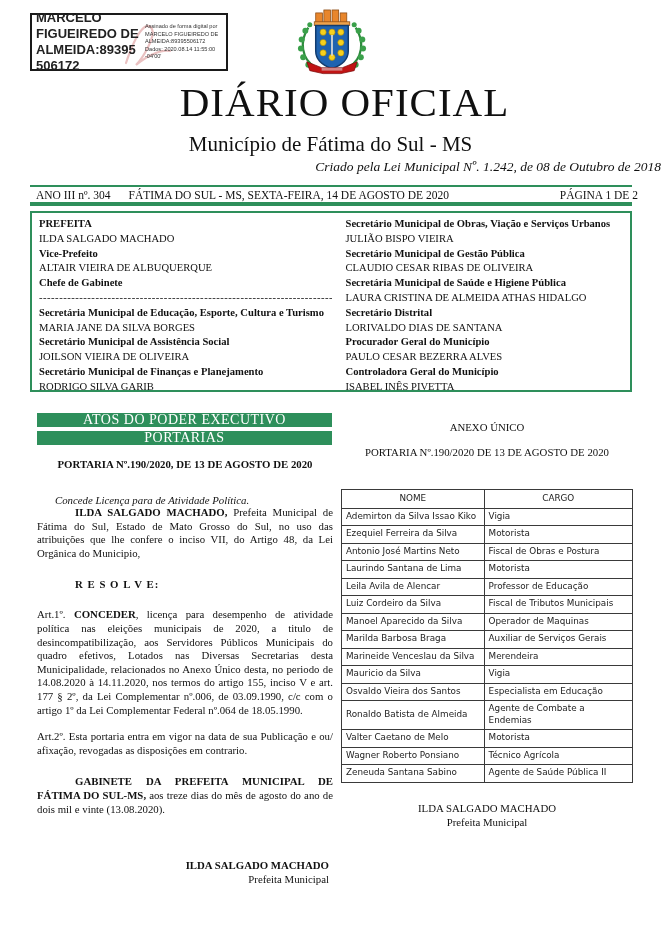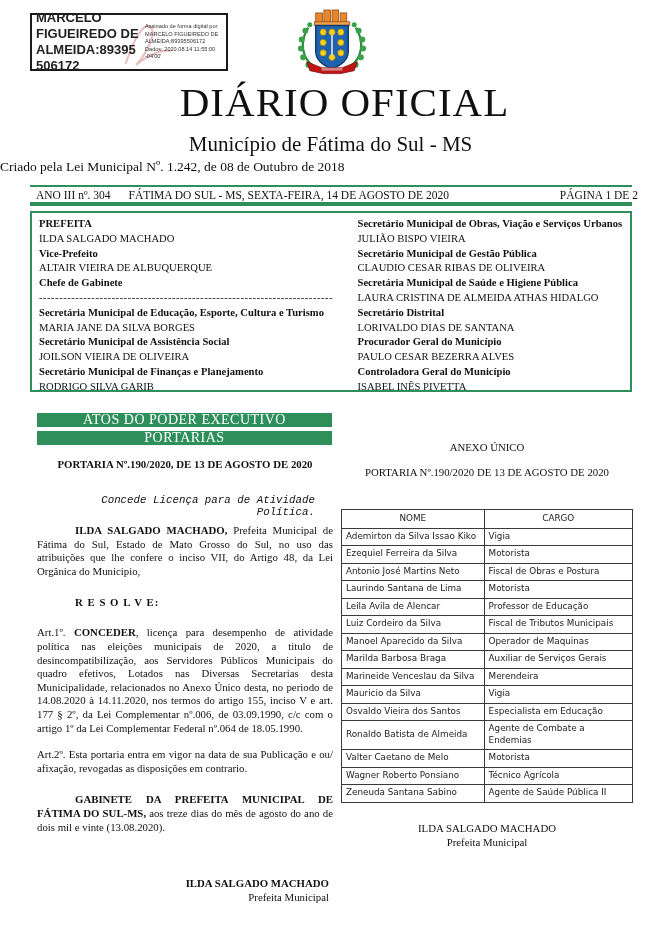"Criado pela Lei Municipal Nº." .creation-line { font-style: none -> italic; text-align: left -> right }
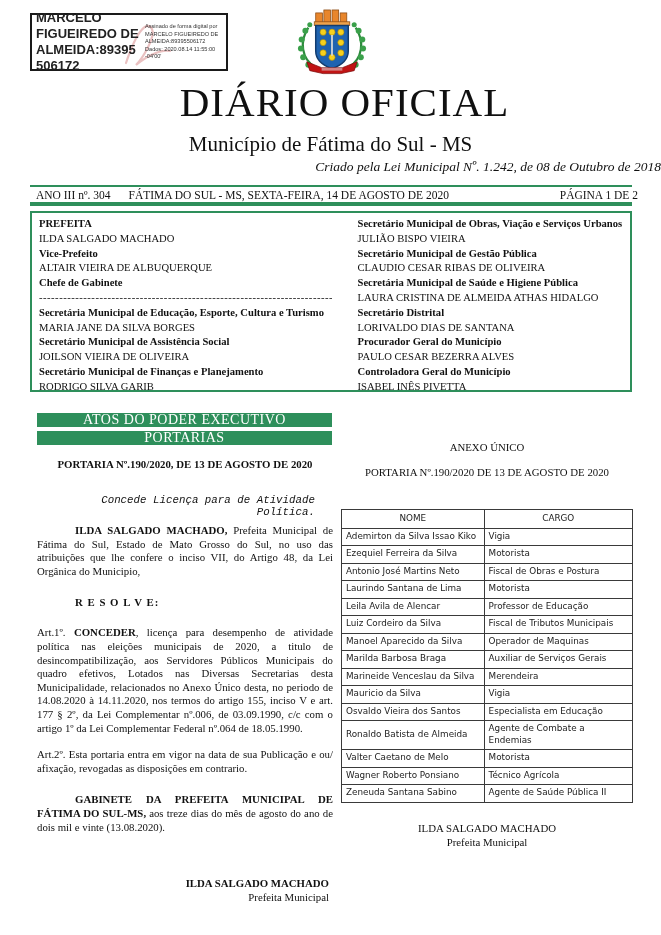"PREFEITA" .officials-box { gap: 26px -> 14px }
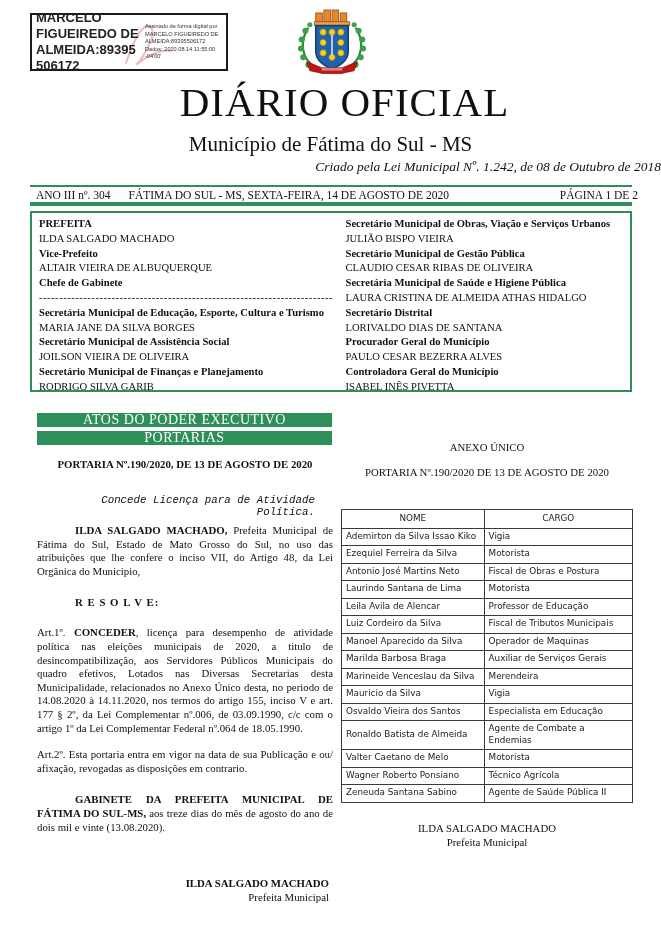"ANEXO ÚNICO" .anexo-title { margin-top: 20px -> none }
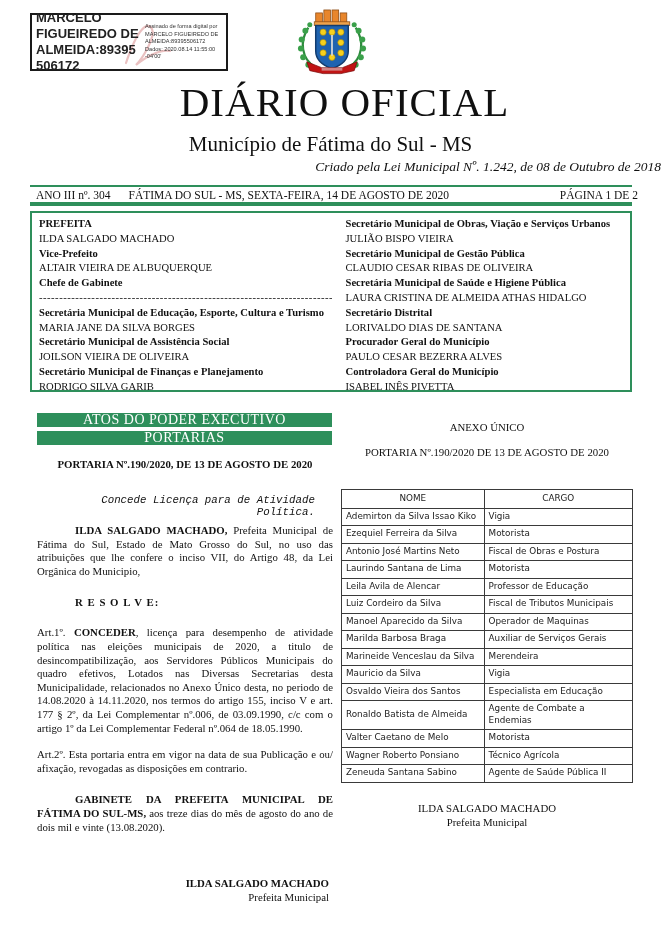"Concede Licença para de Atividade" .doc-summary { font-family: Liberation Mono, monospace -> none; margin-bottom: 6px -> 0; text-align: right -> left }
